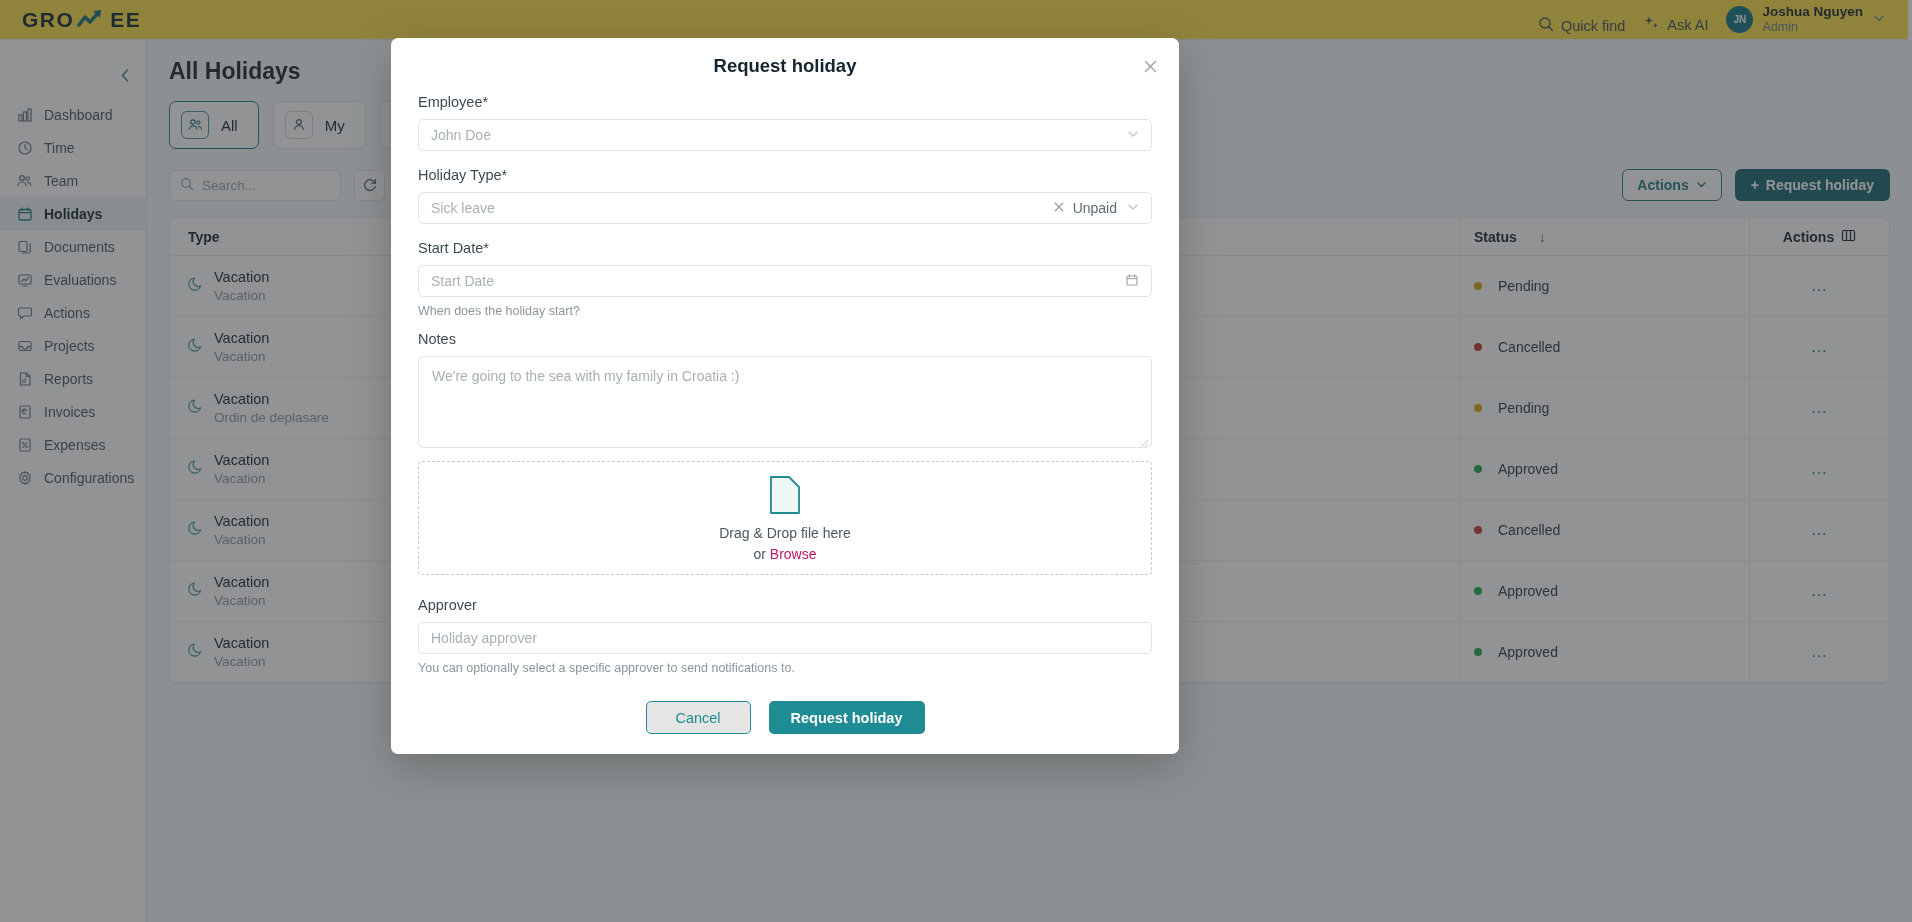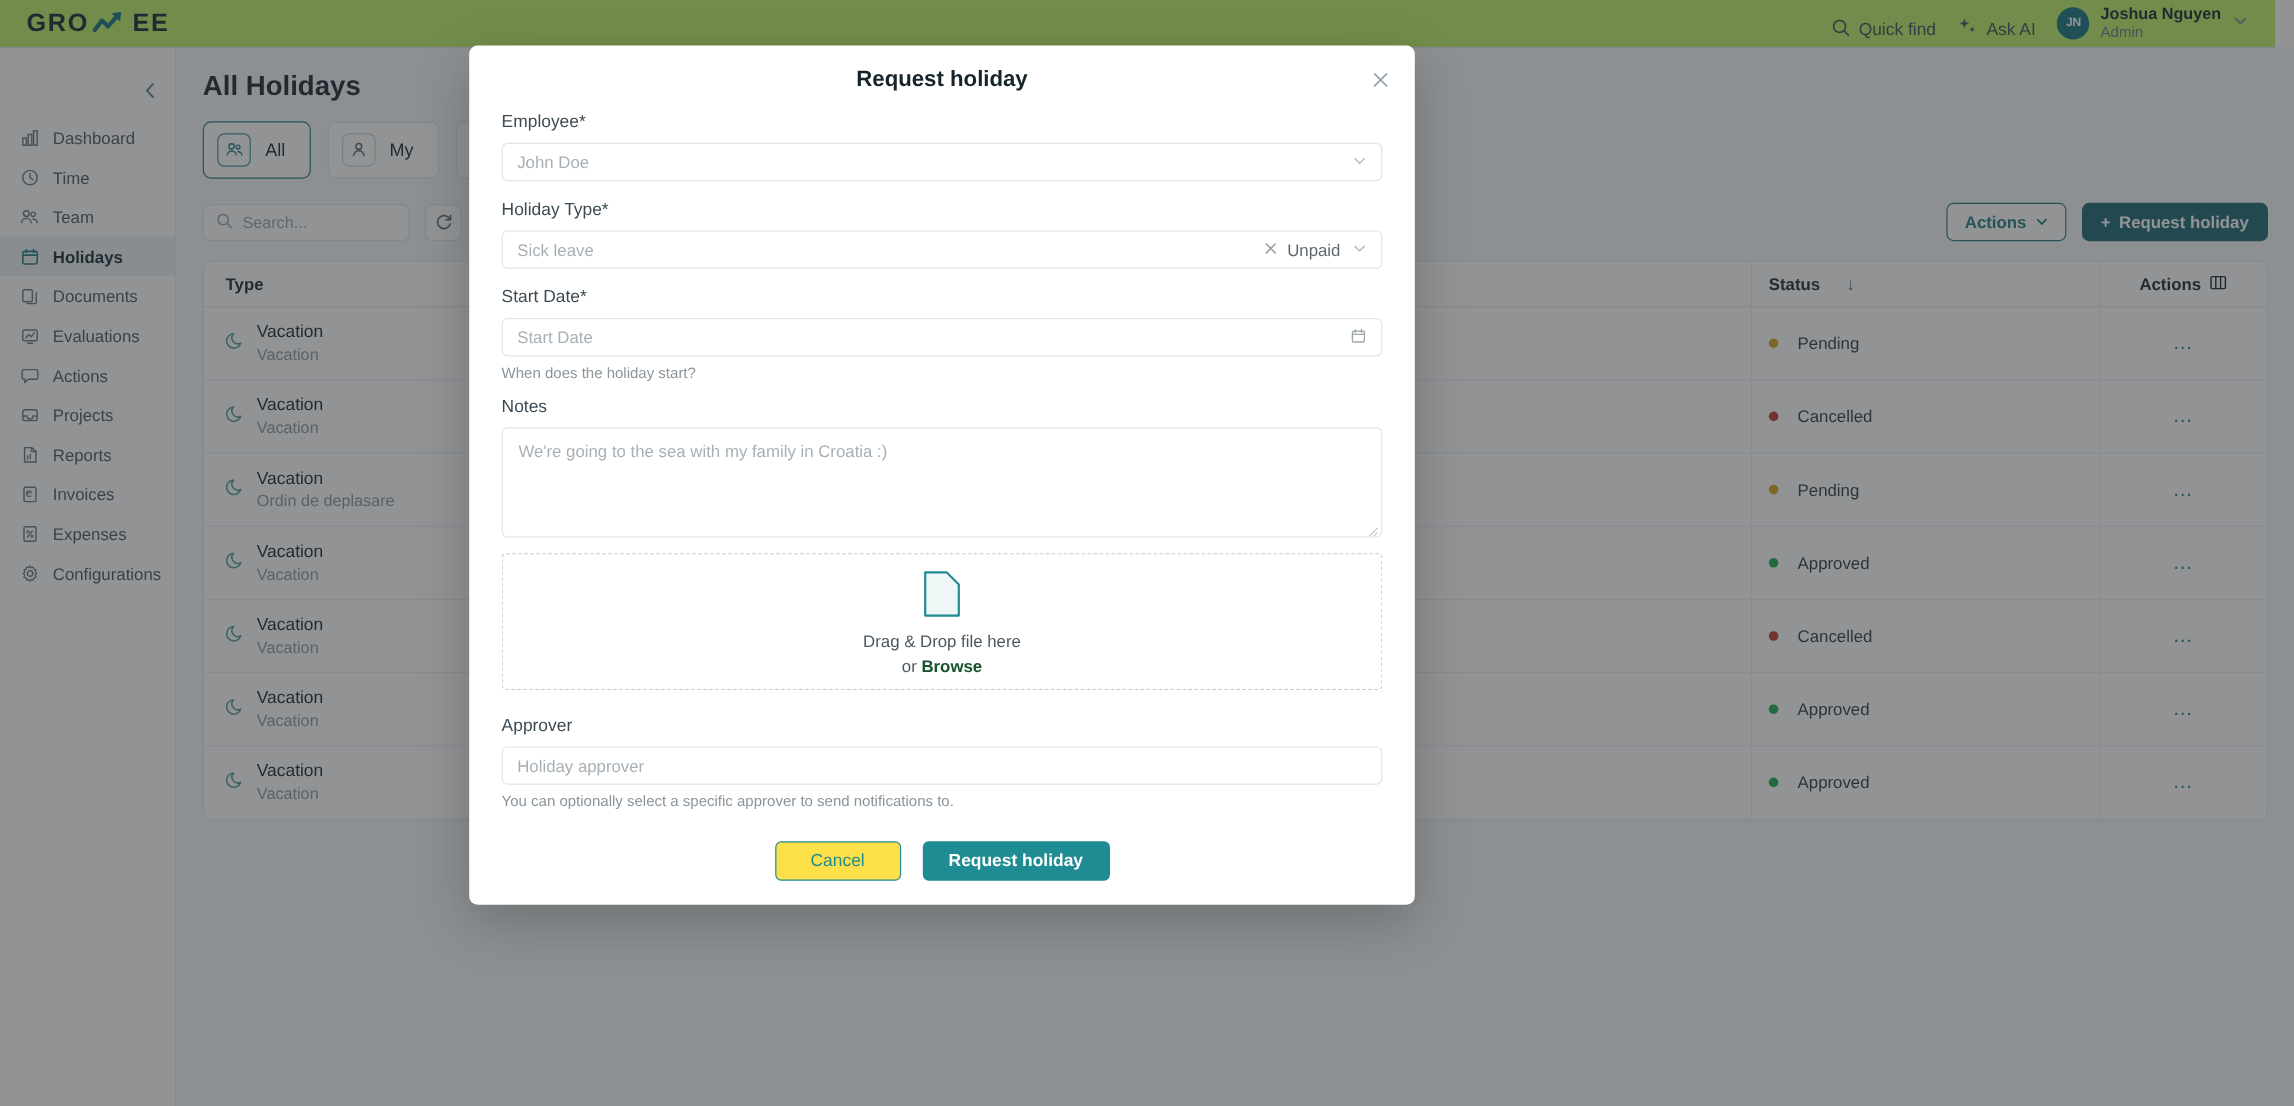"GRO" .topbar { background: #bef264 -> #fde047; right: 16px -> 4px }
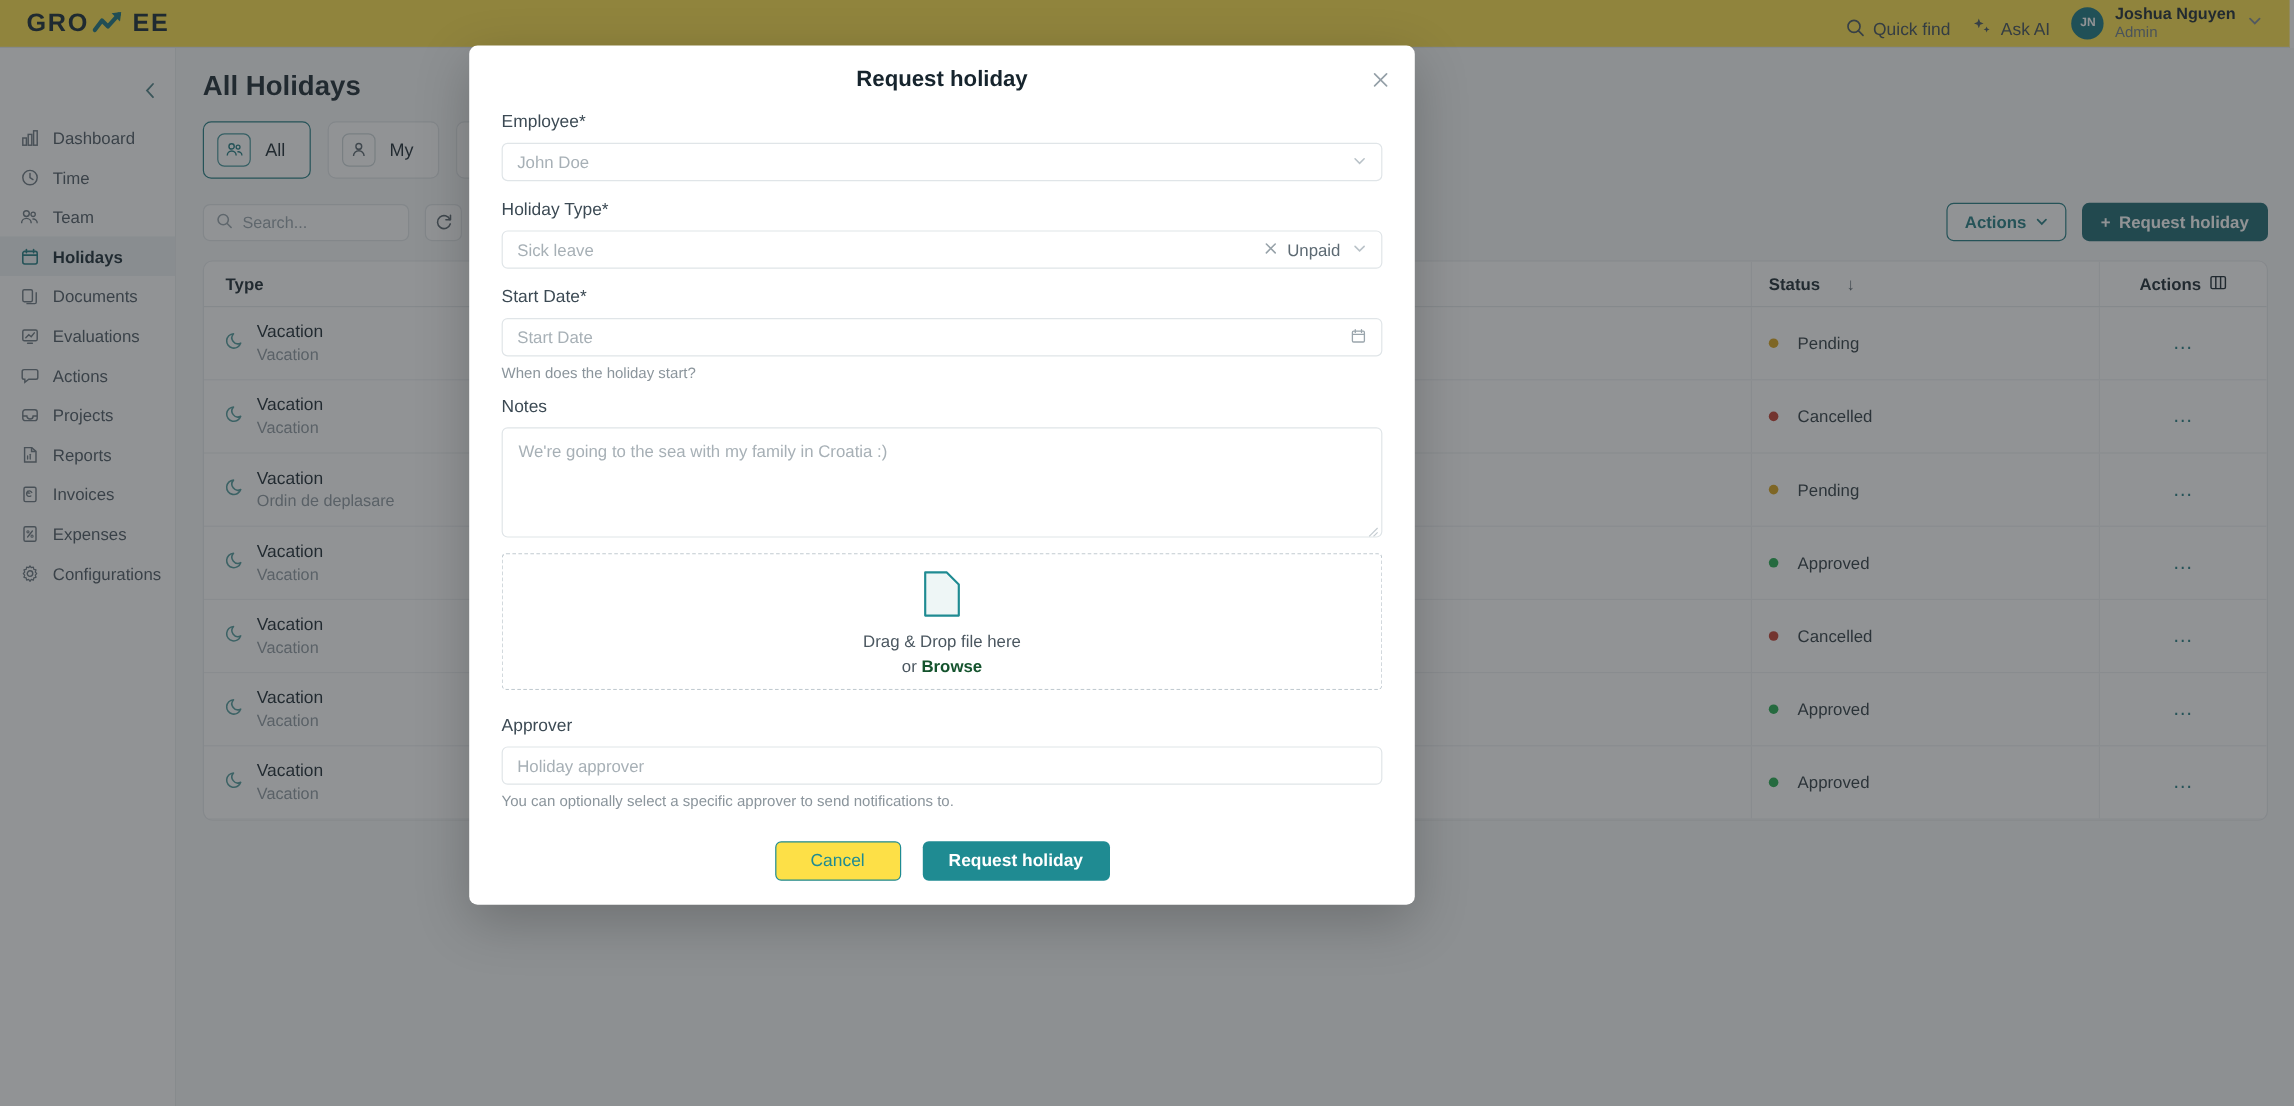"Browse" .dz-browse { color: #14532d -> #be185d; font-weight: 700 -> 400 }
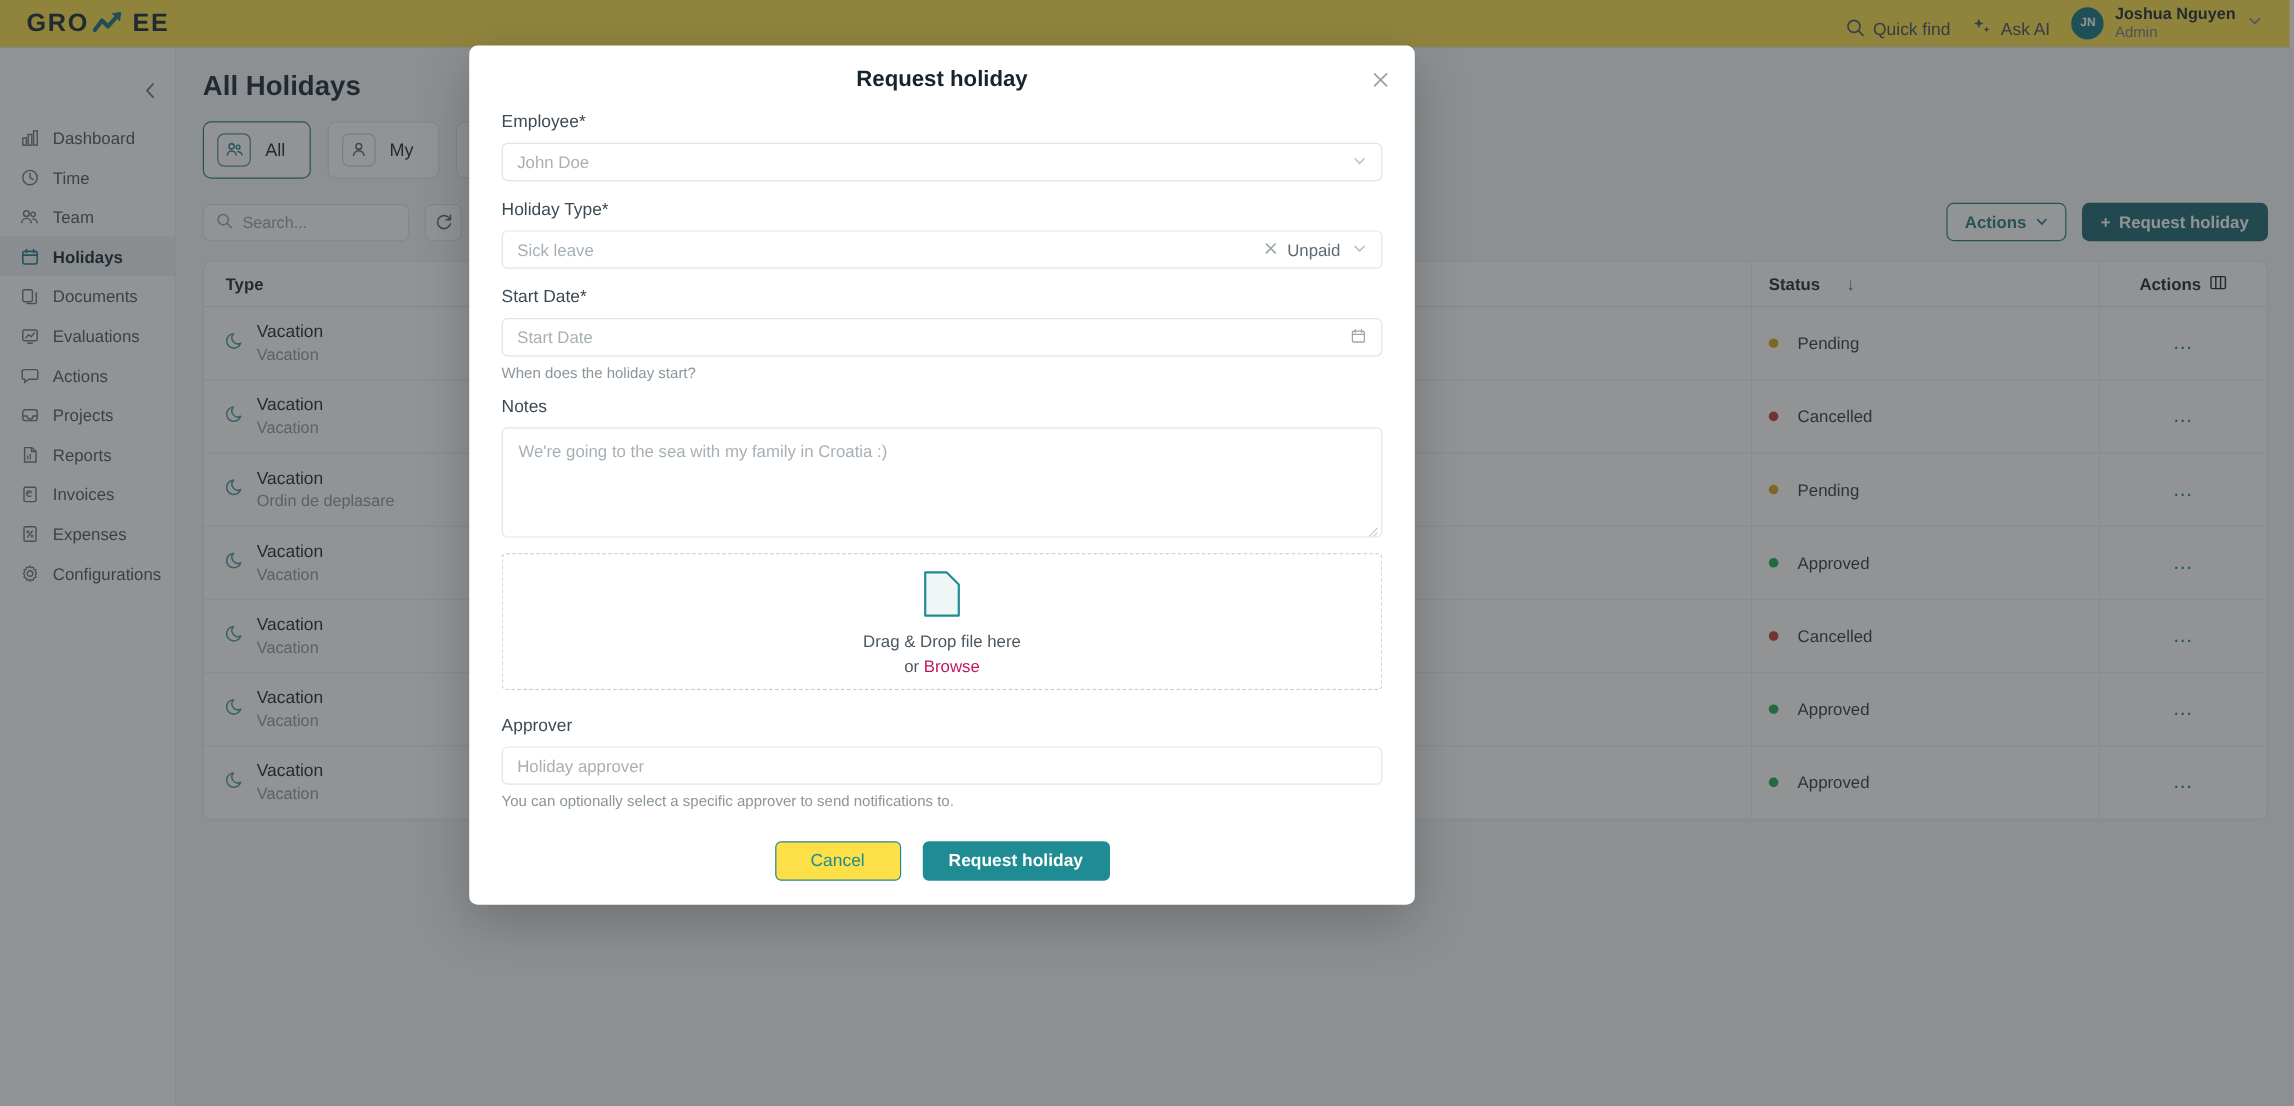"Cancel" .m-cancel { background: #fde047 -> #e5e5e5 }
